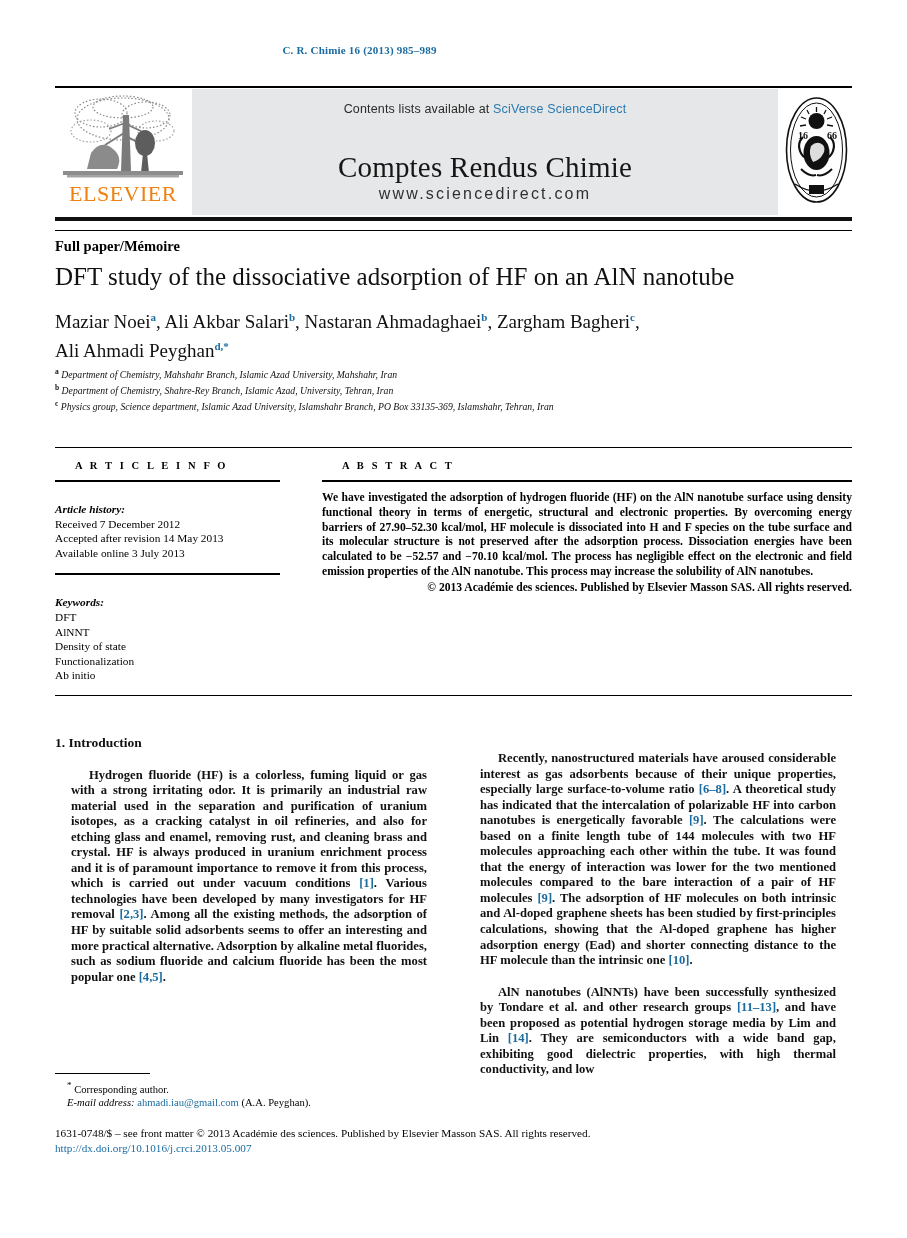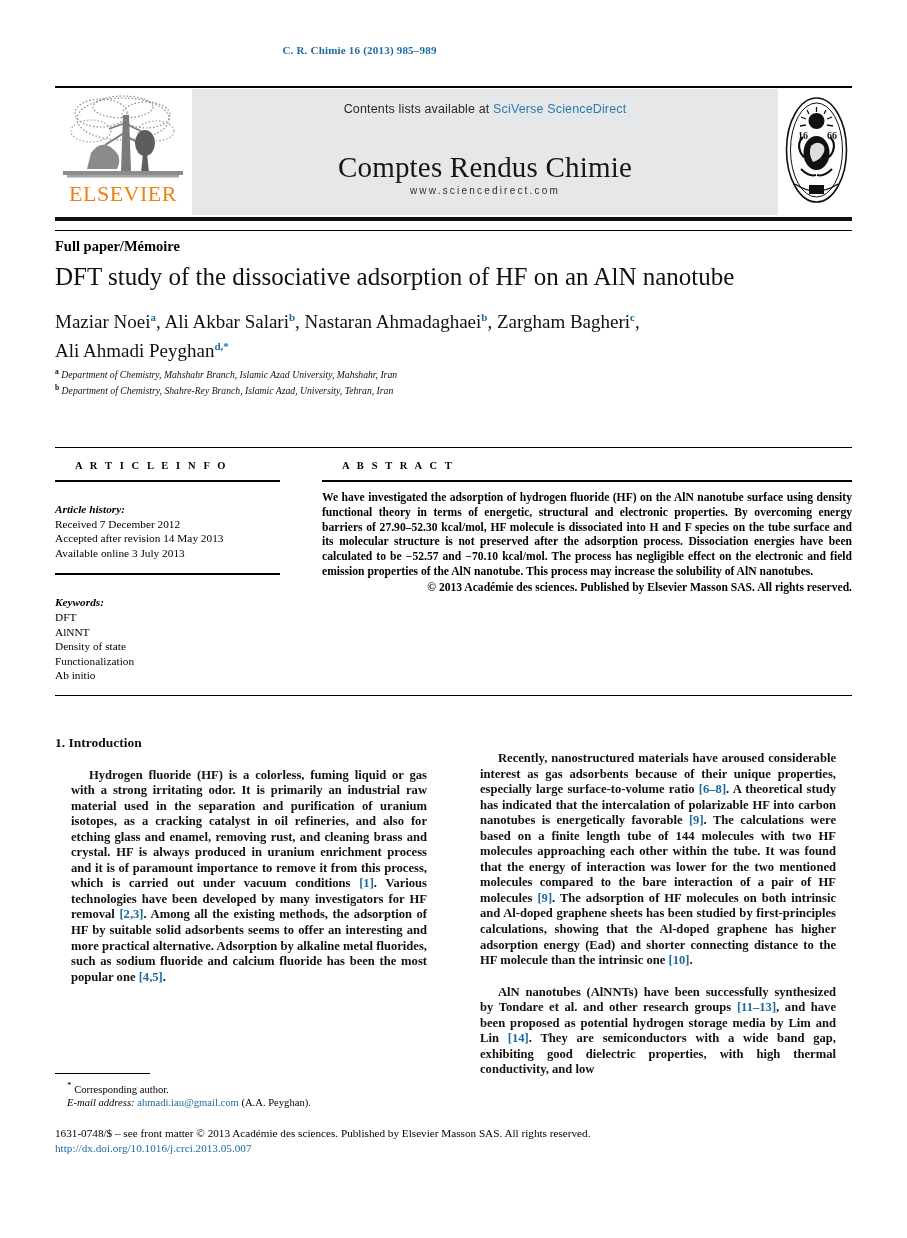"www.sciencedirect.com" .journal-url { font-size: 10px -> 16px }
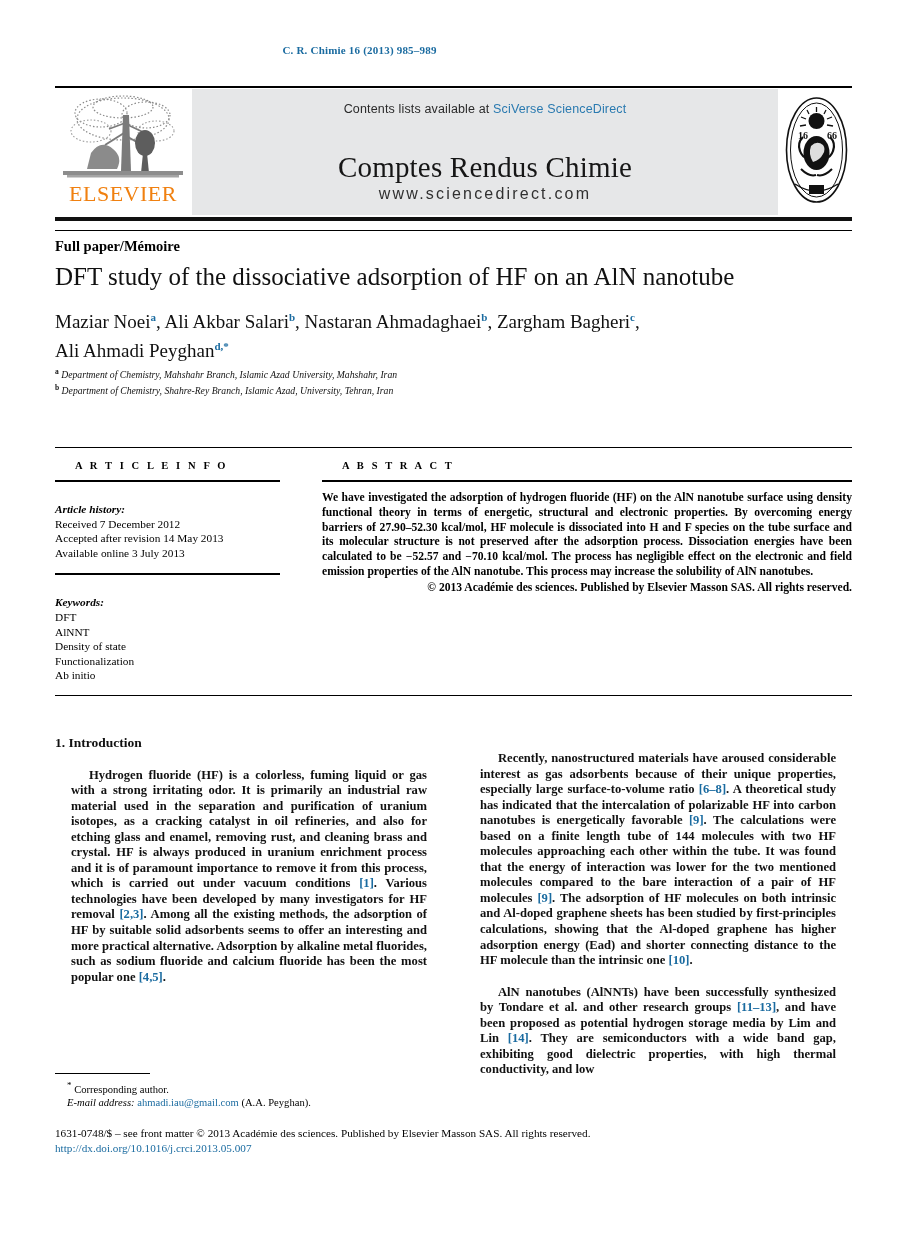"c Physics group, Science department," div { html: none -> <div><sup>c</sup> <span>Physics group, Science department, Islamic Azad University, Islamshahr Branch, PO Box 33135-369, Islamshahr, Tehran, Iran</span></div> }
